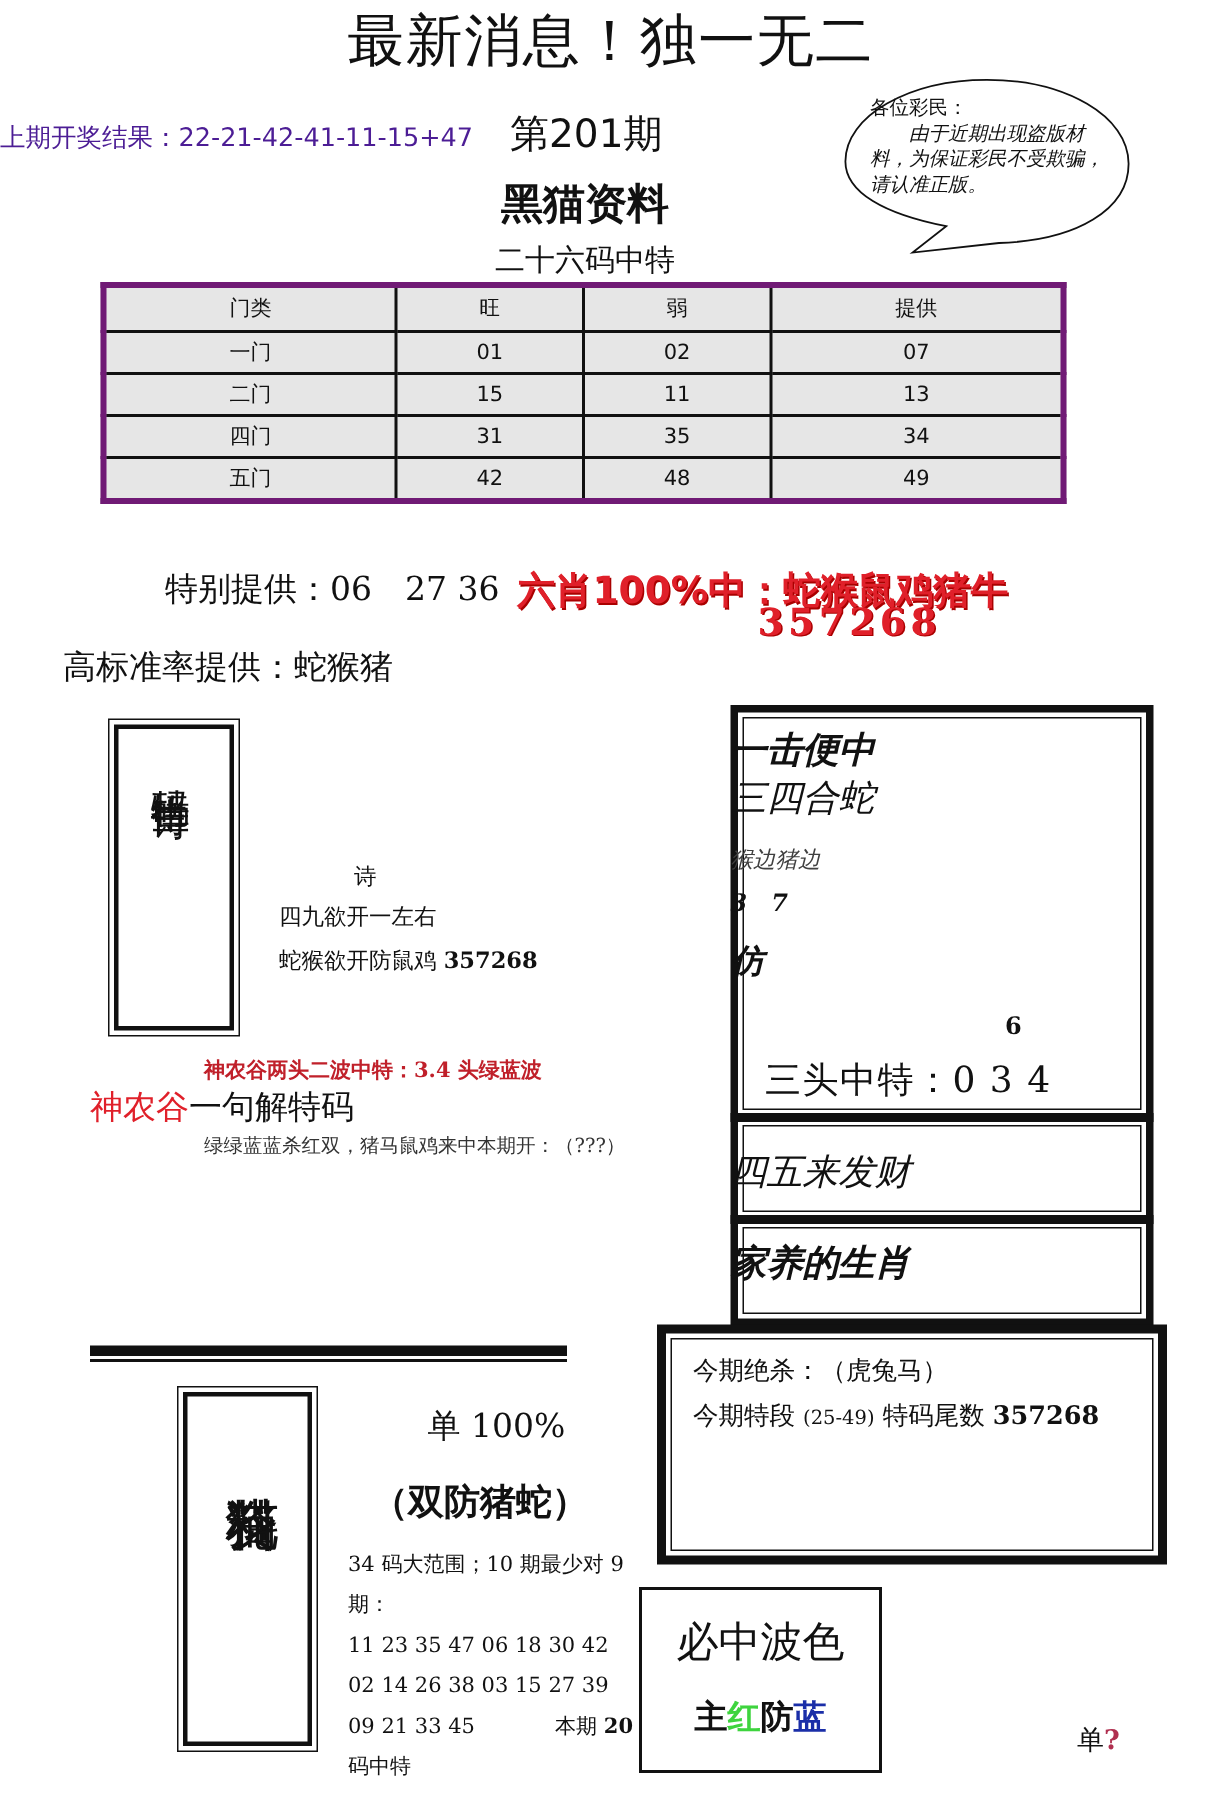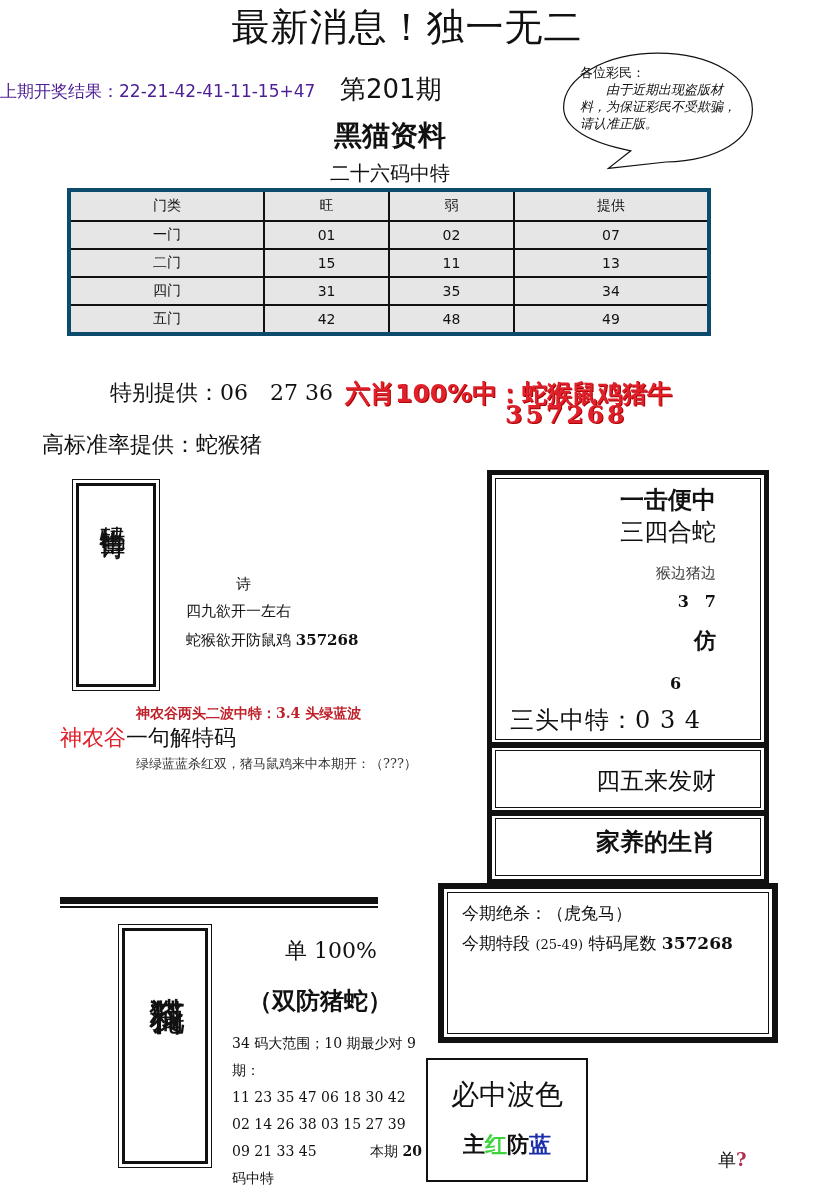"门类" table.main { border: 4px solid #0c4a6e -> 4px solid #701a75 }
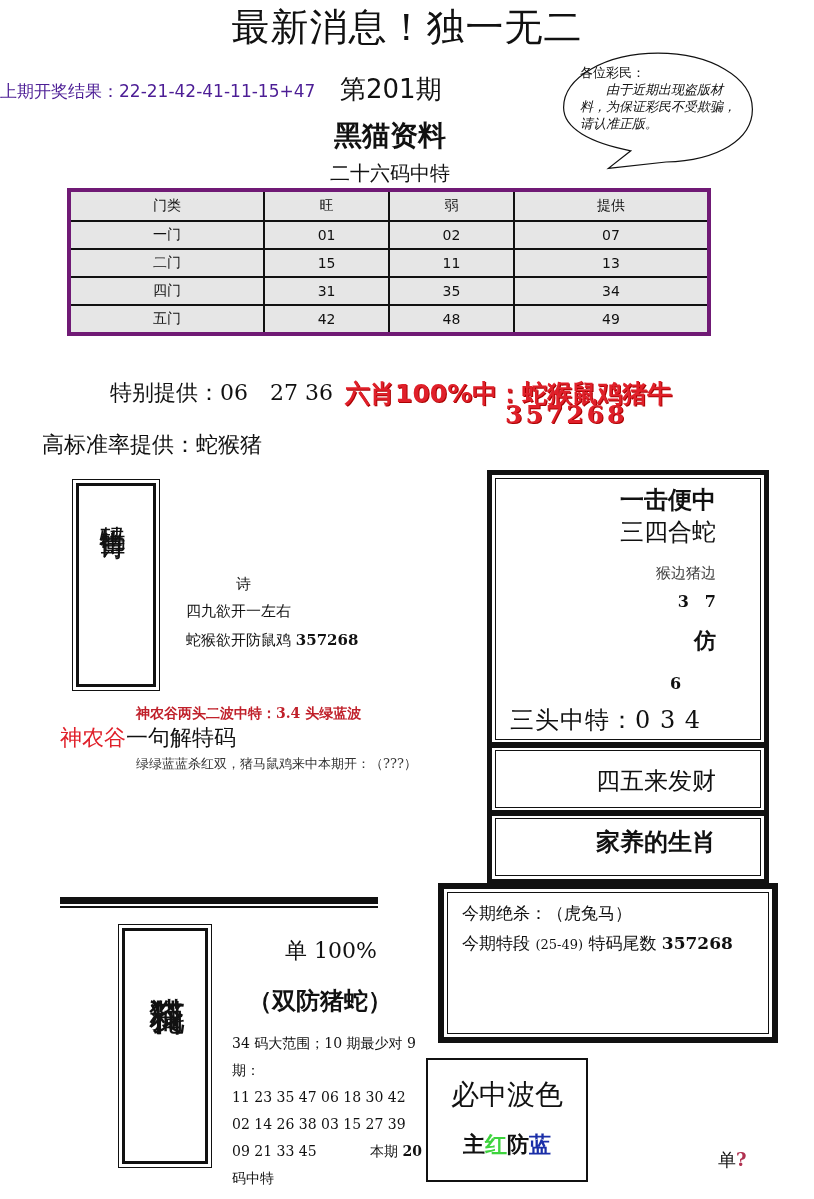"一击便中" .center-col { font-style: none -> italic; text-align: right -> left }
